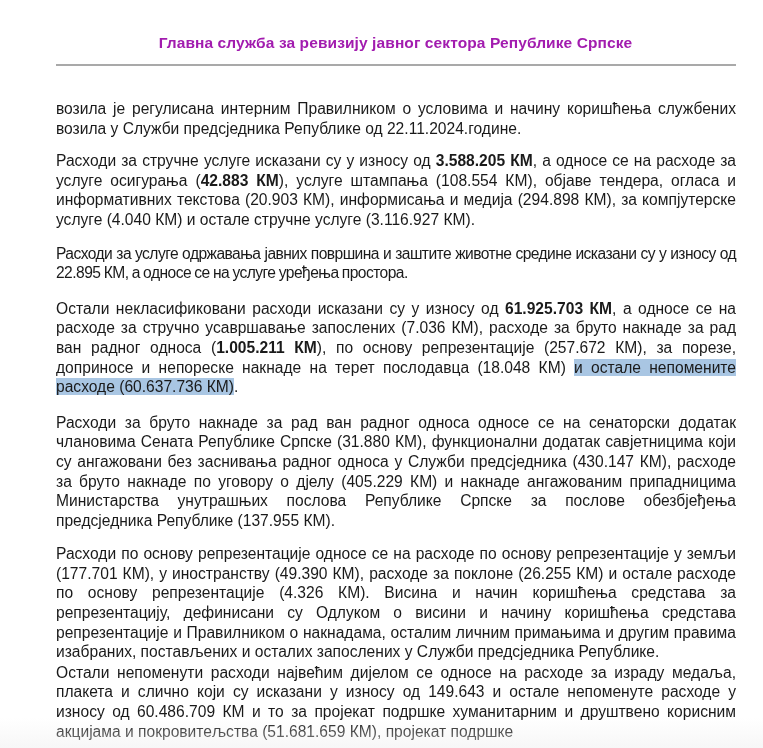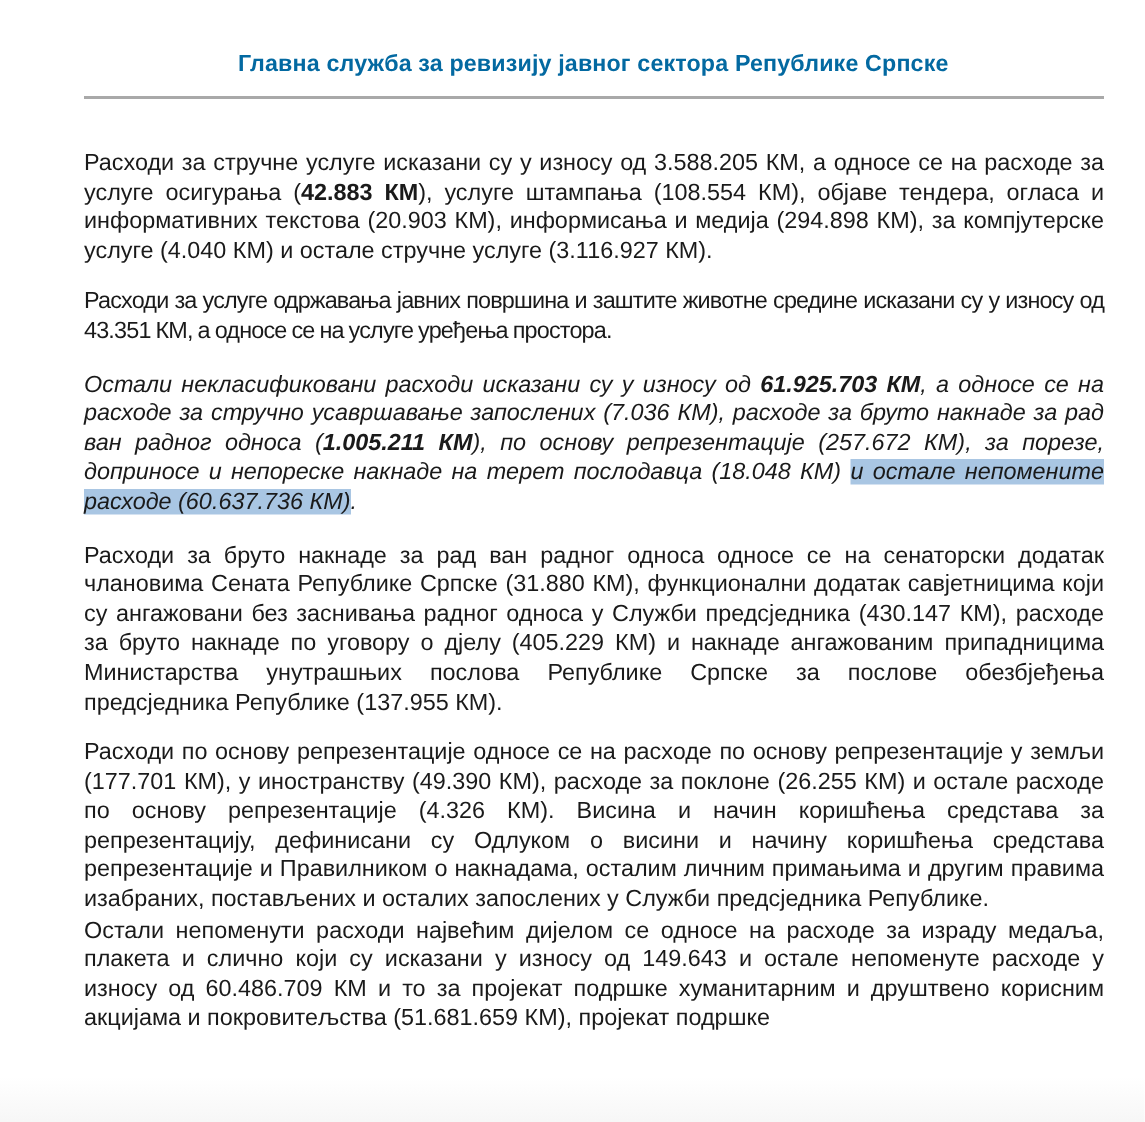"Главна служба за ревизију јавног" .header { color: #0369a1 -> #a21caf }
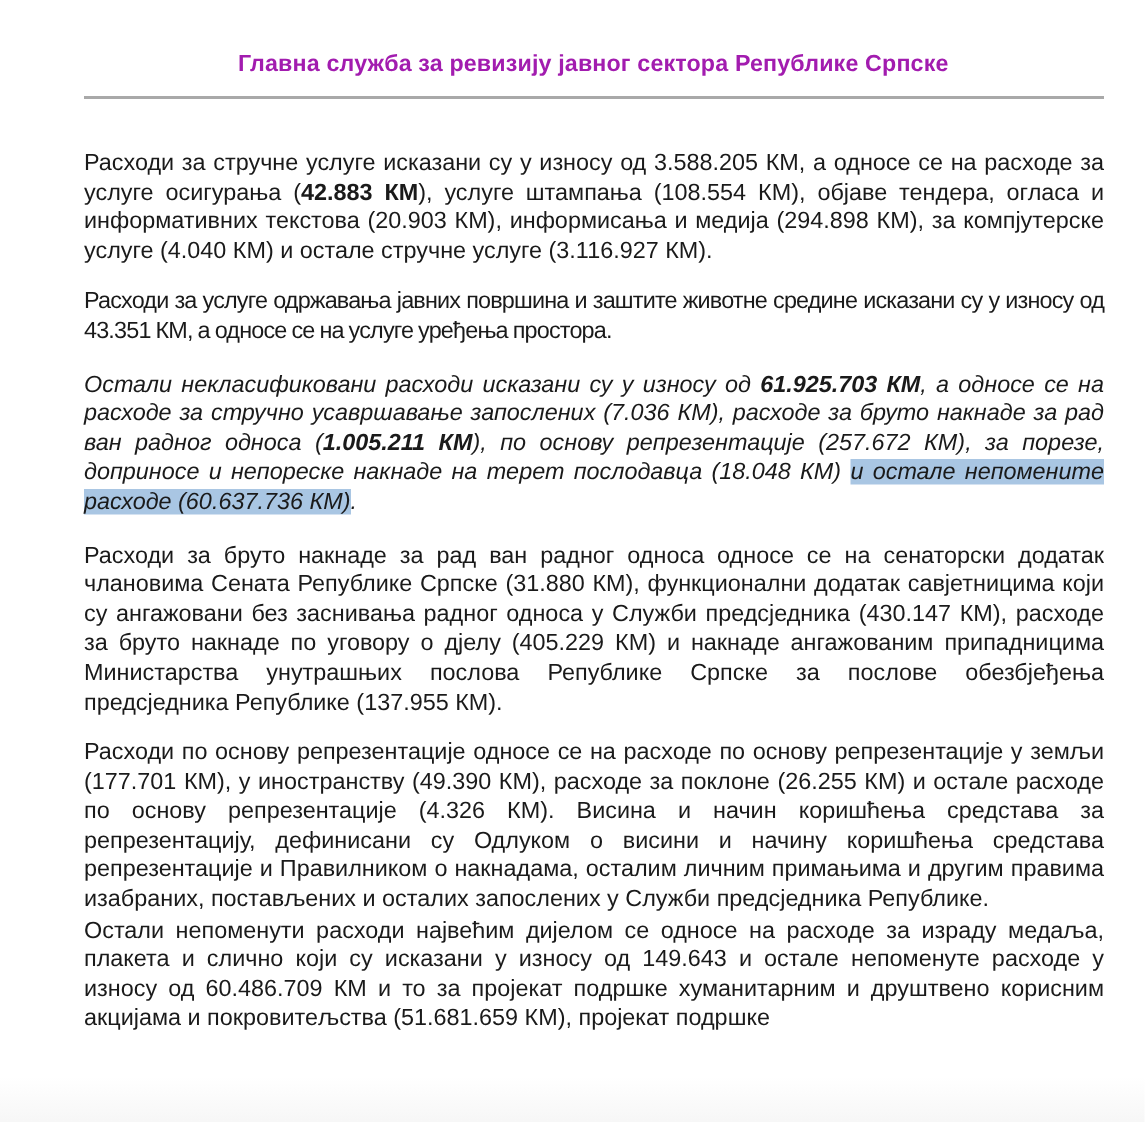"возила је регулисана интерним" p.para { html: none -> <p><span>возила је регулисана интерним Правилником о условима и начину коришћења службених возила у Служби предсједника Републике од 22.11.2024.године.</span></p> }
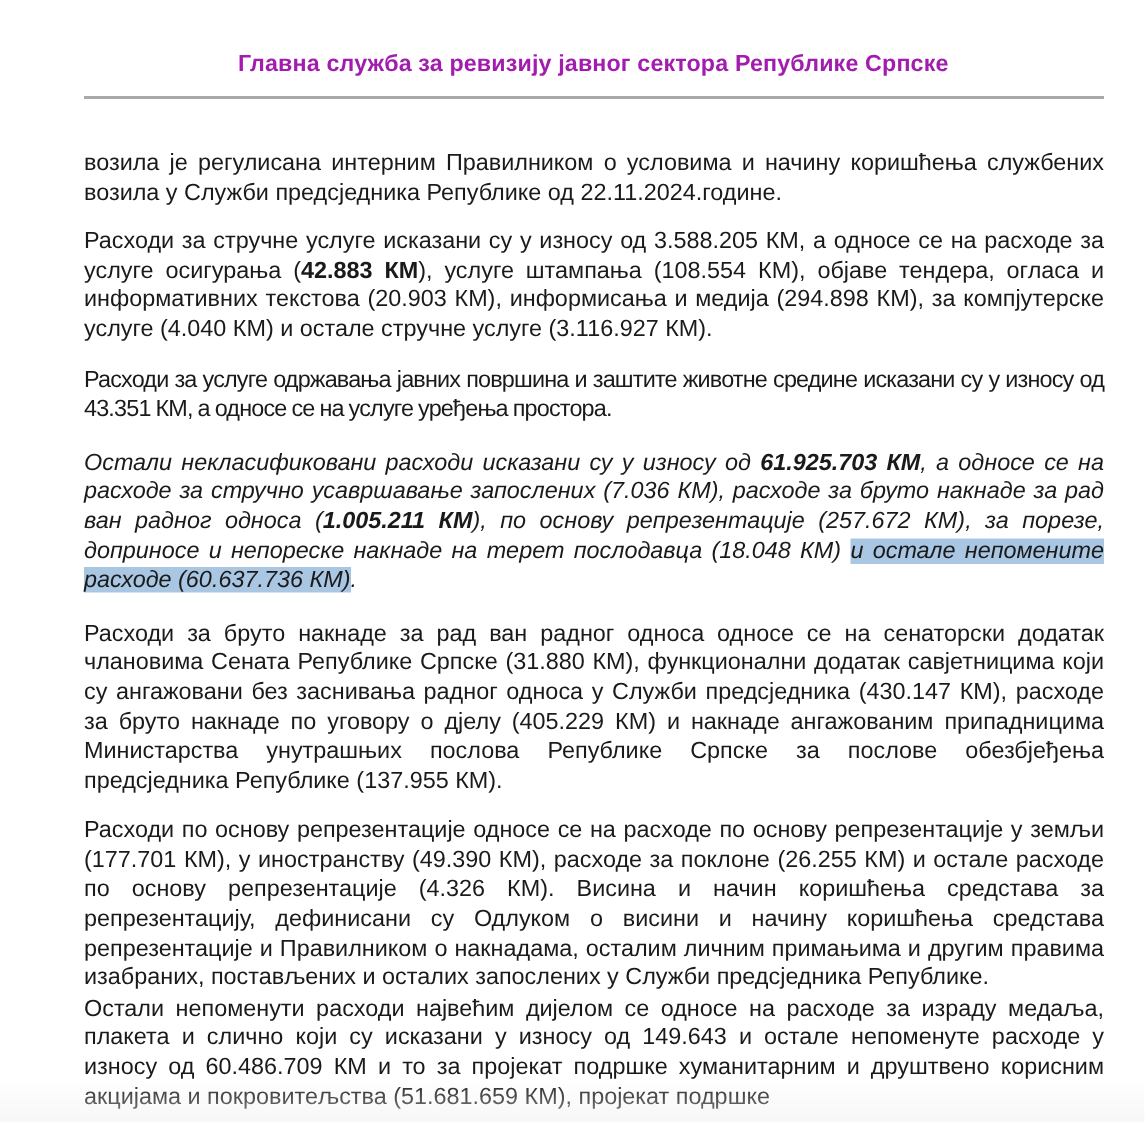"3.588.205 КМ" .b { font-weight: normal -> bold }
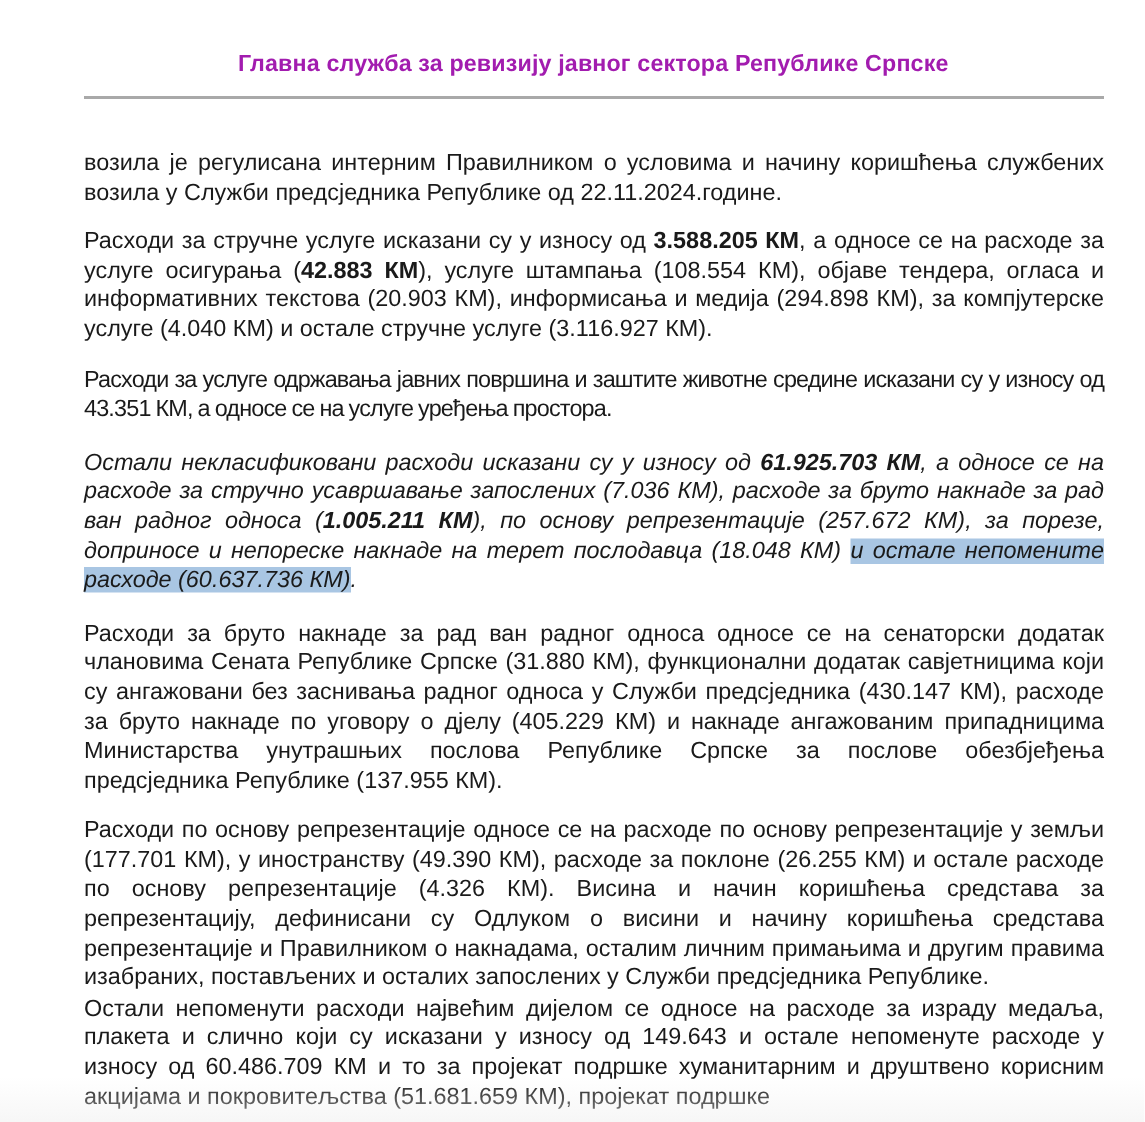"Расходи за услуге одржавања јавних" span { text: 43.351 -> 22.895 }
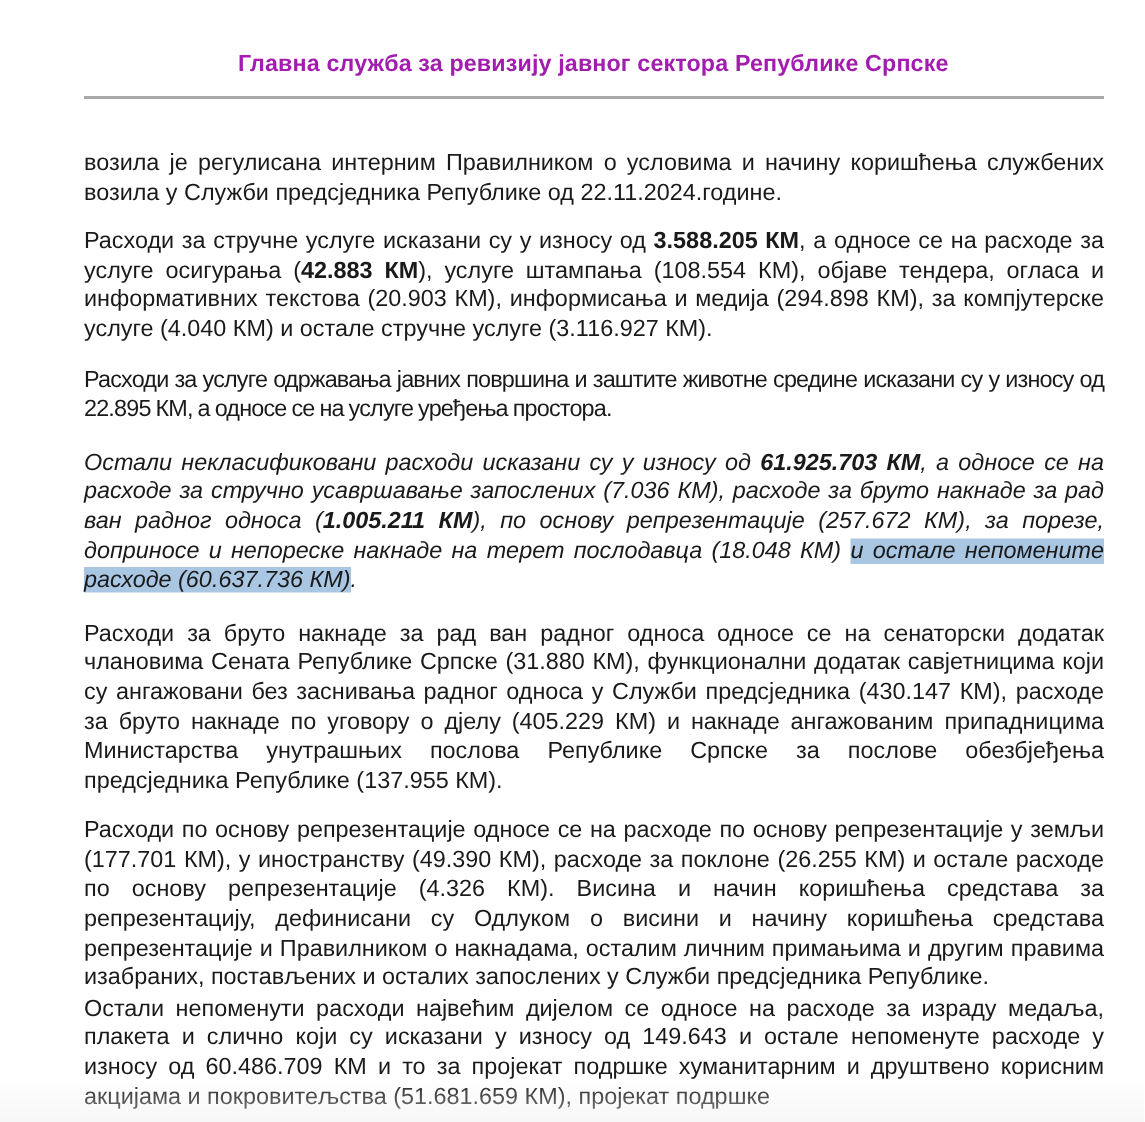"Остали некласификовани расходи исказани" .para.p4 { font-style: italic -> none }
